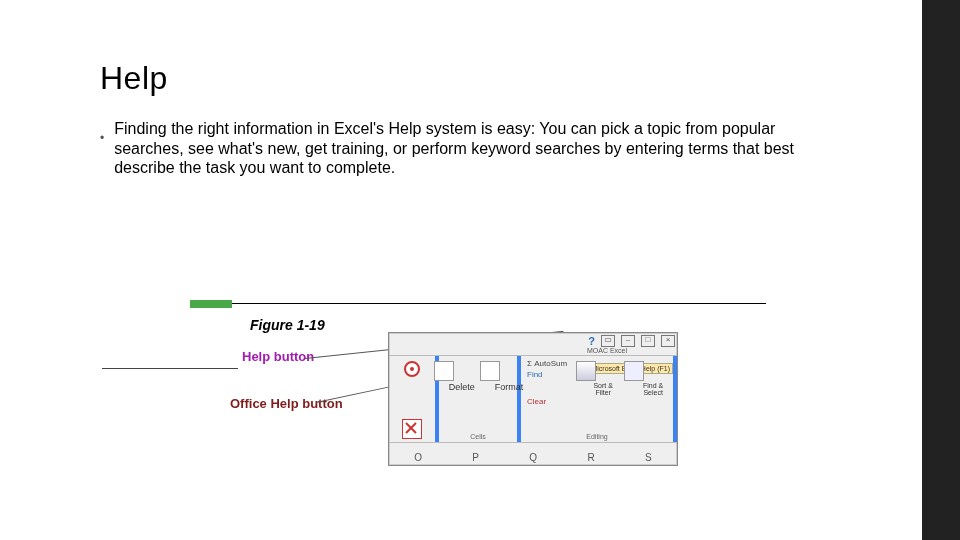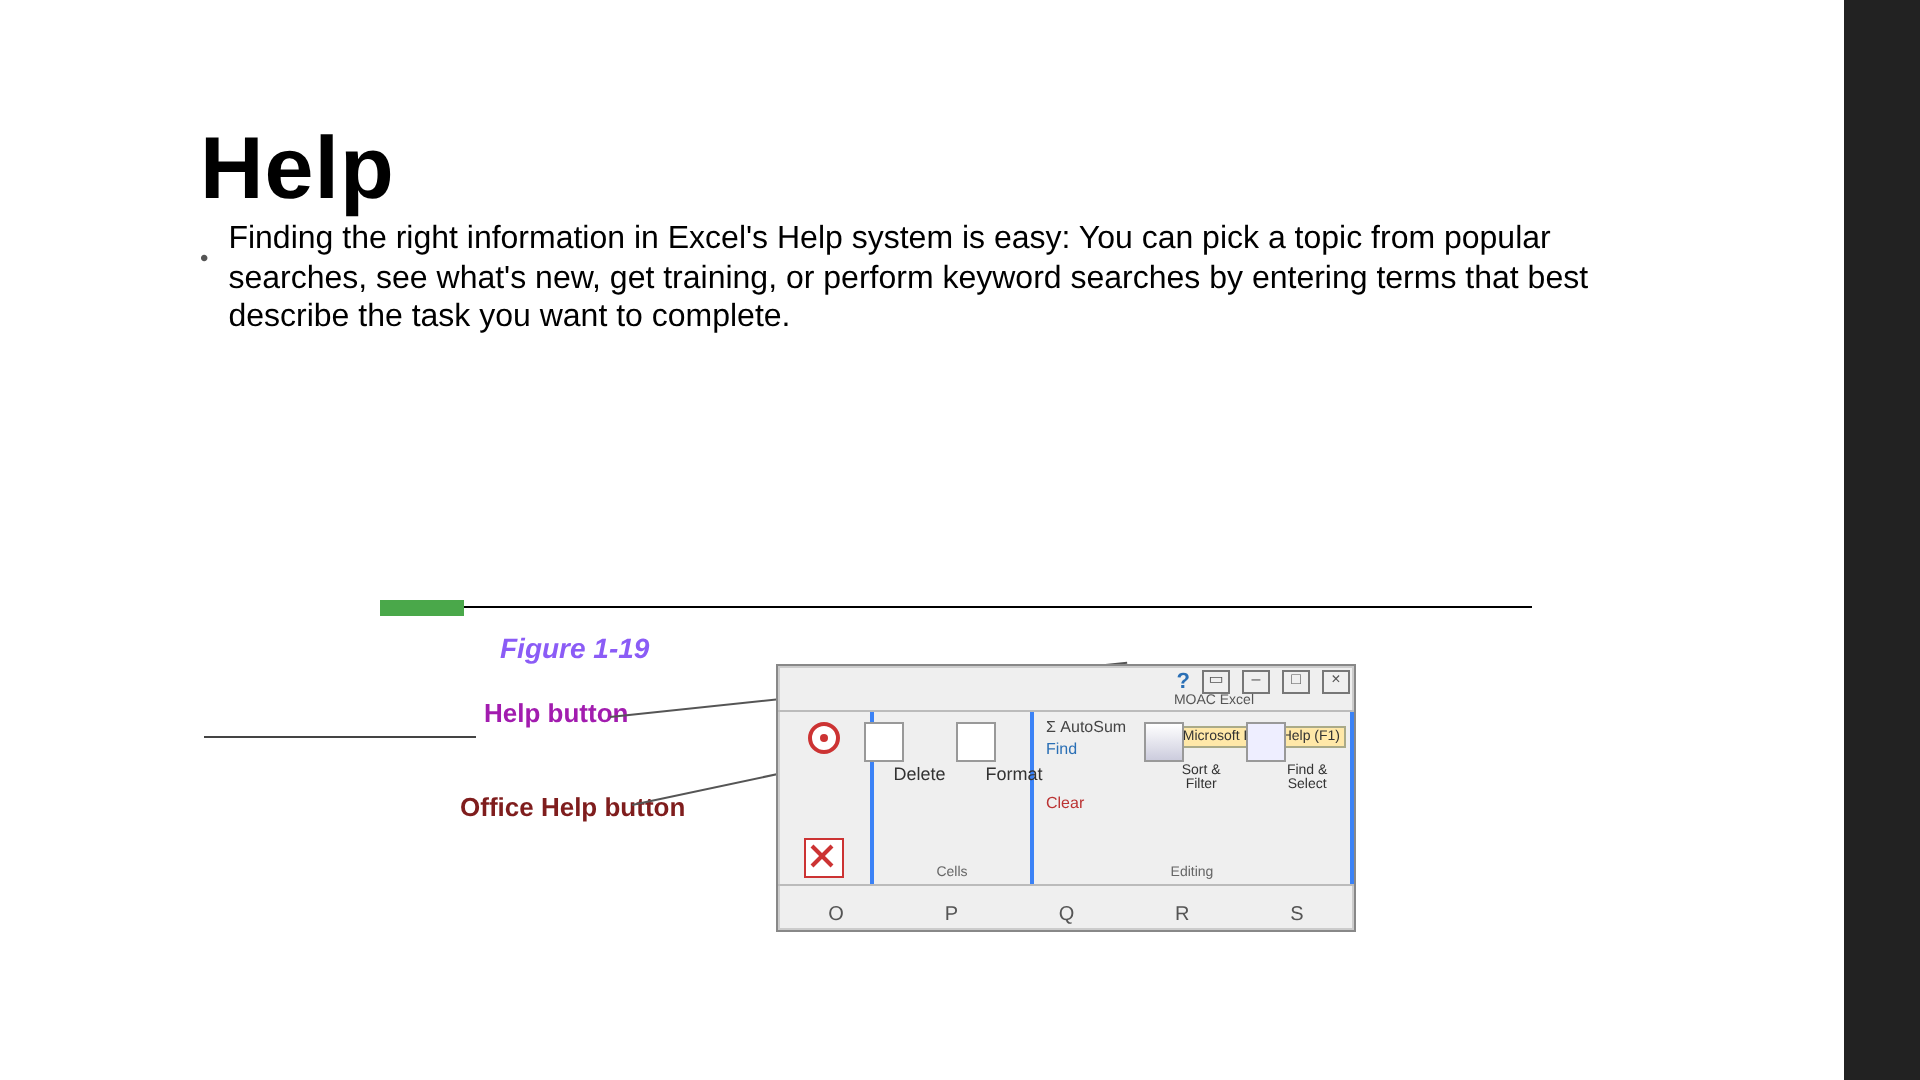"Help" .title { font-size: 44px -> 32px; font-weight: 700 -> 400; margin: 0 0 0 0 -> 0 0 22px 0 }
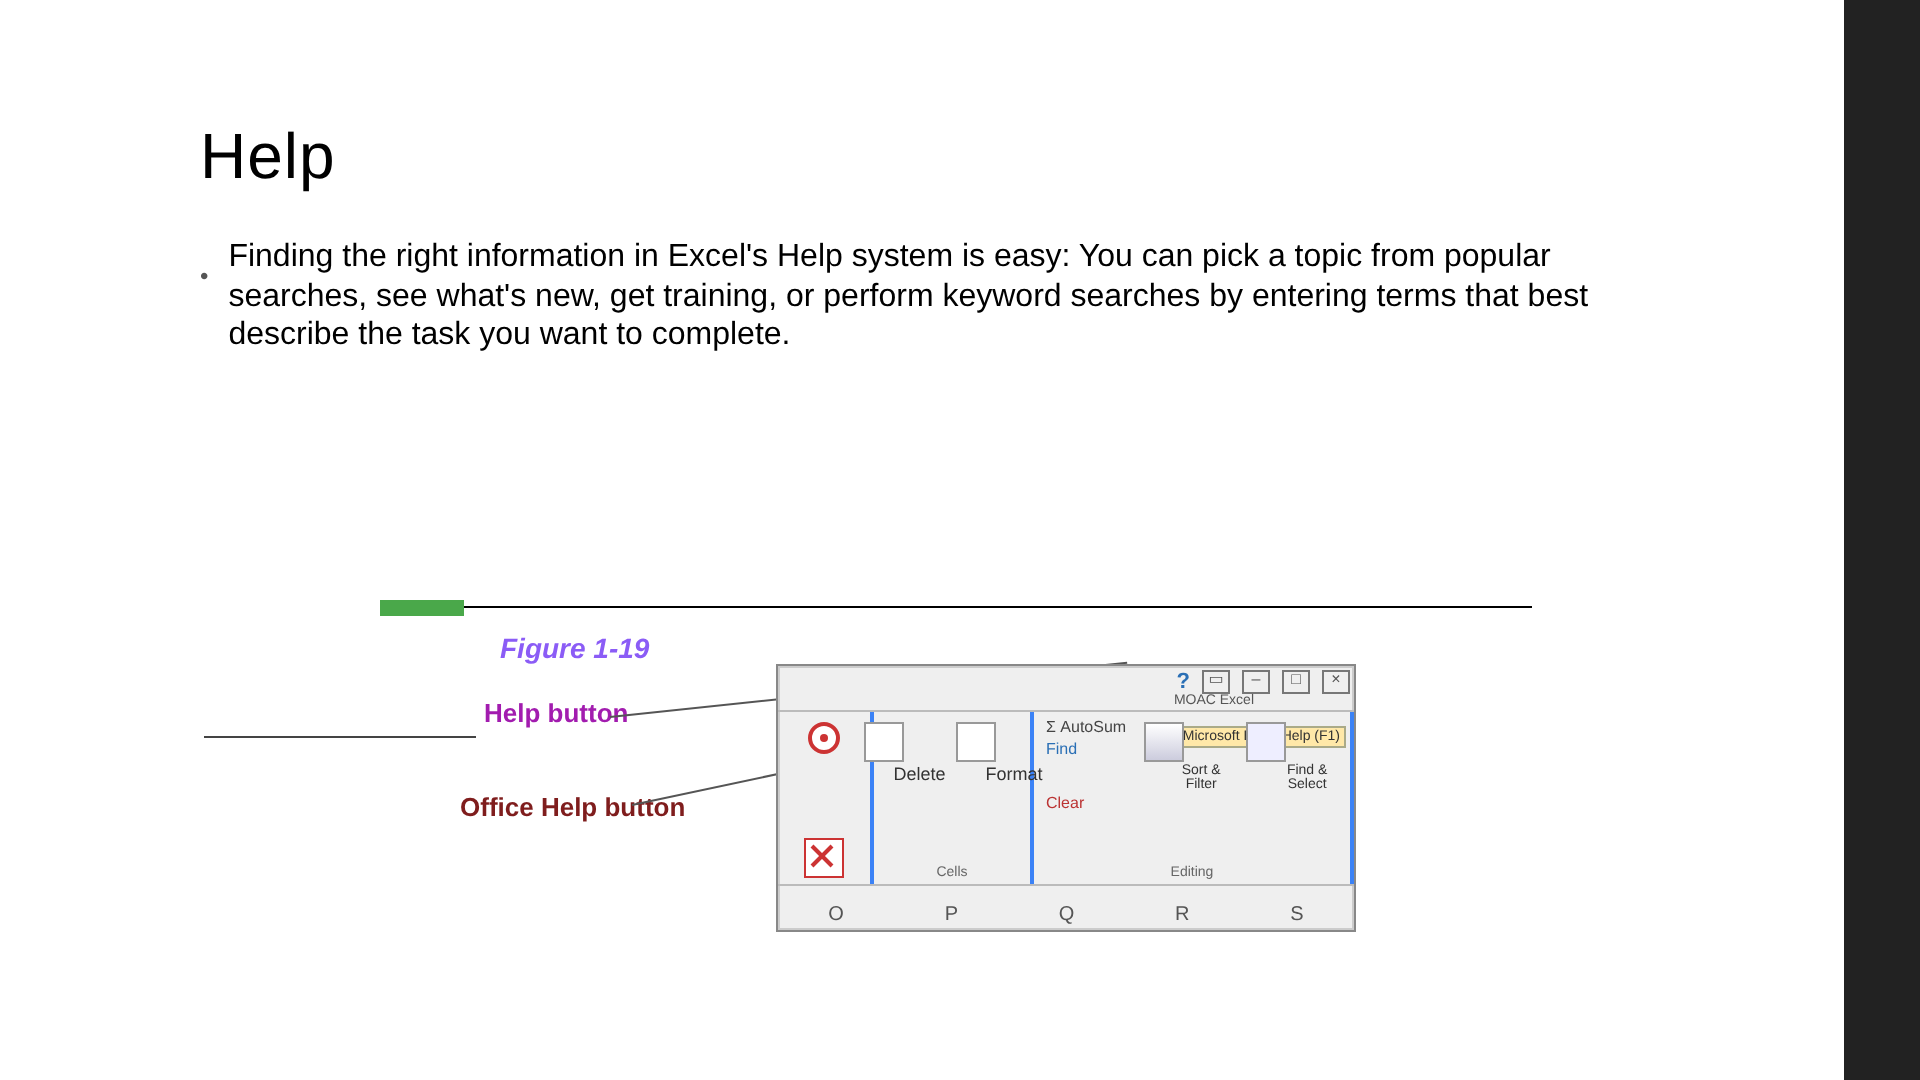"Figure 1-19" .fig-caption { color: #8b5cf6 -> #000000 }
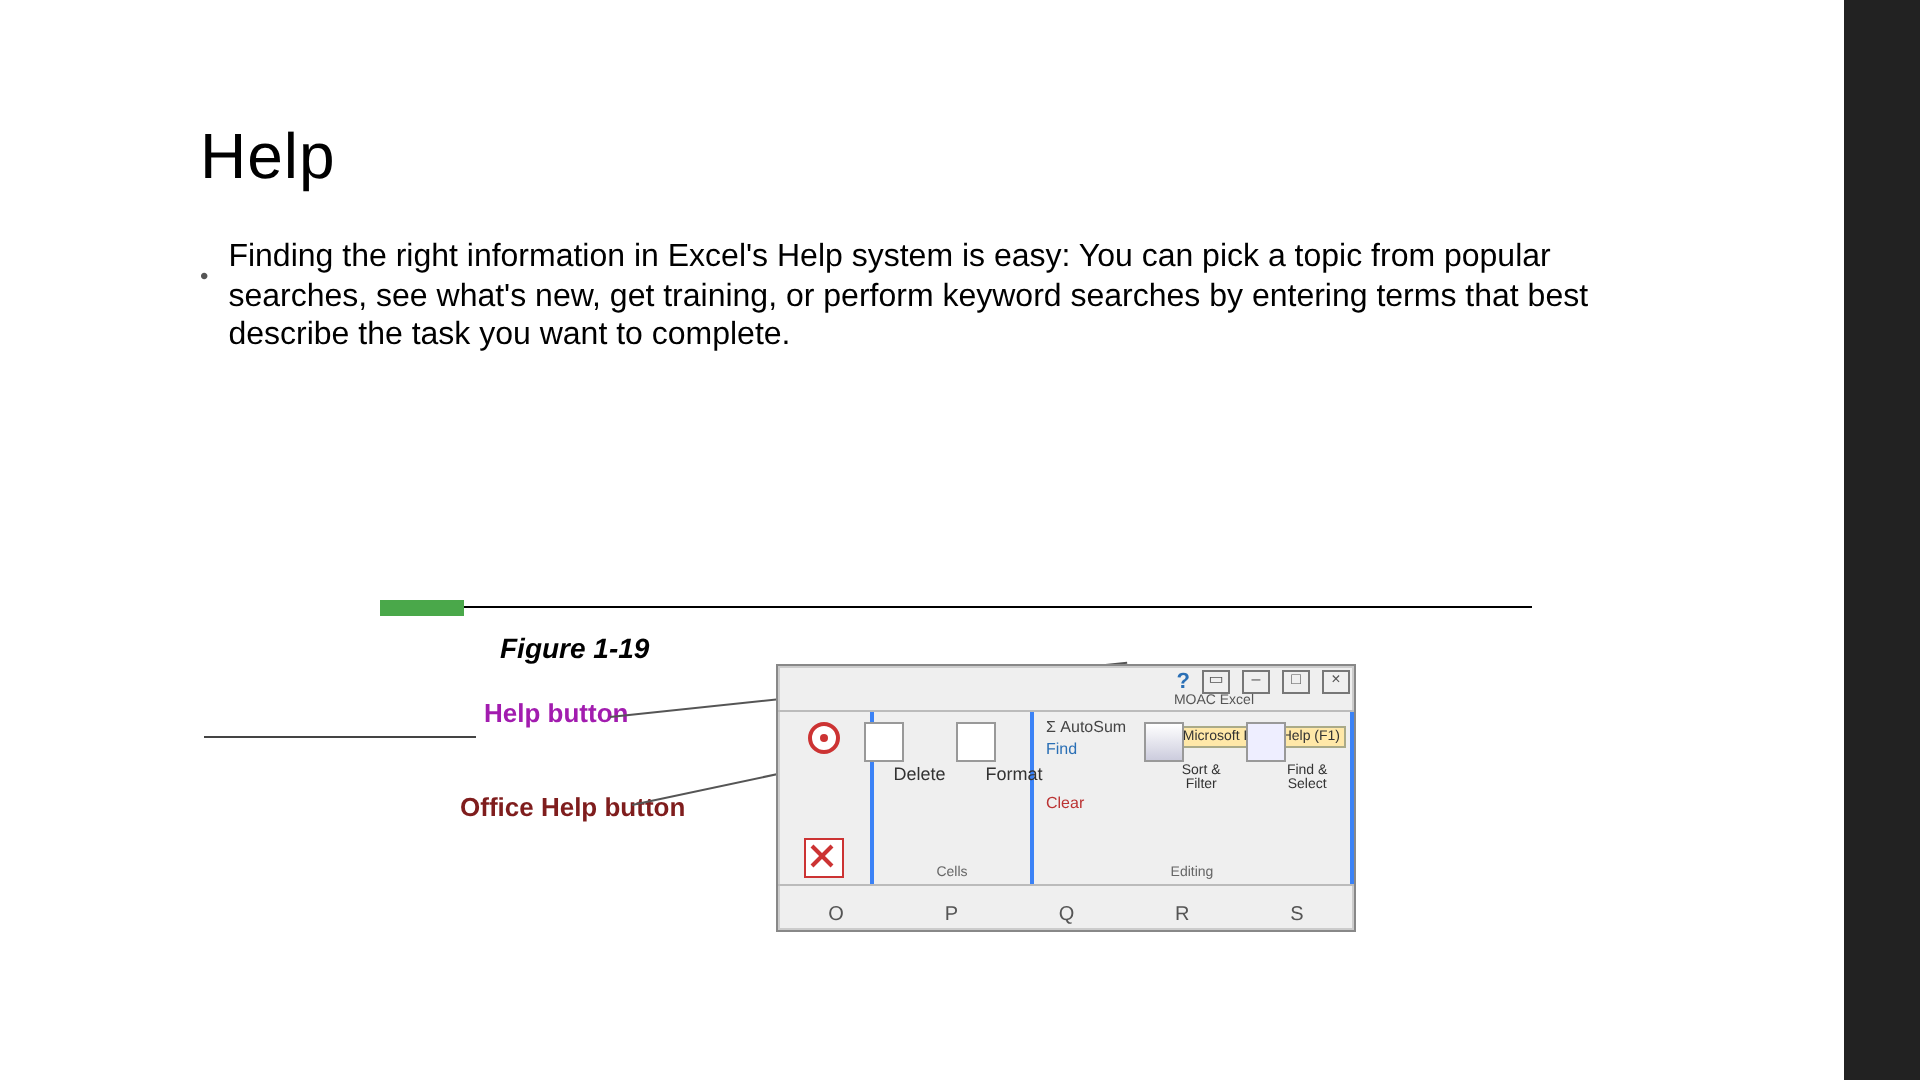"Σ AutoSum" .rgroup { border-right: 2px solid #3b82f6 -> 4px solid #3b82f6 }
